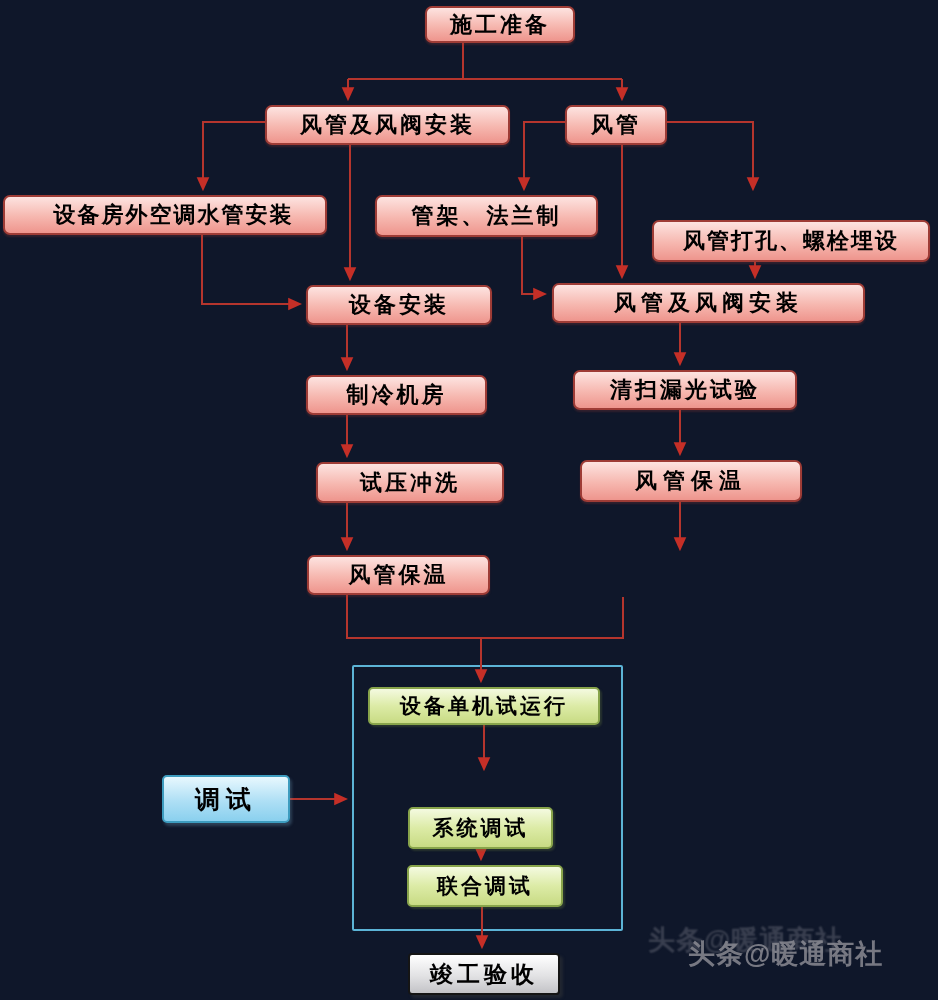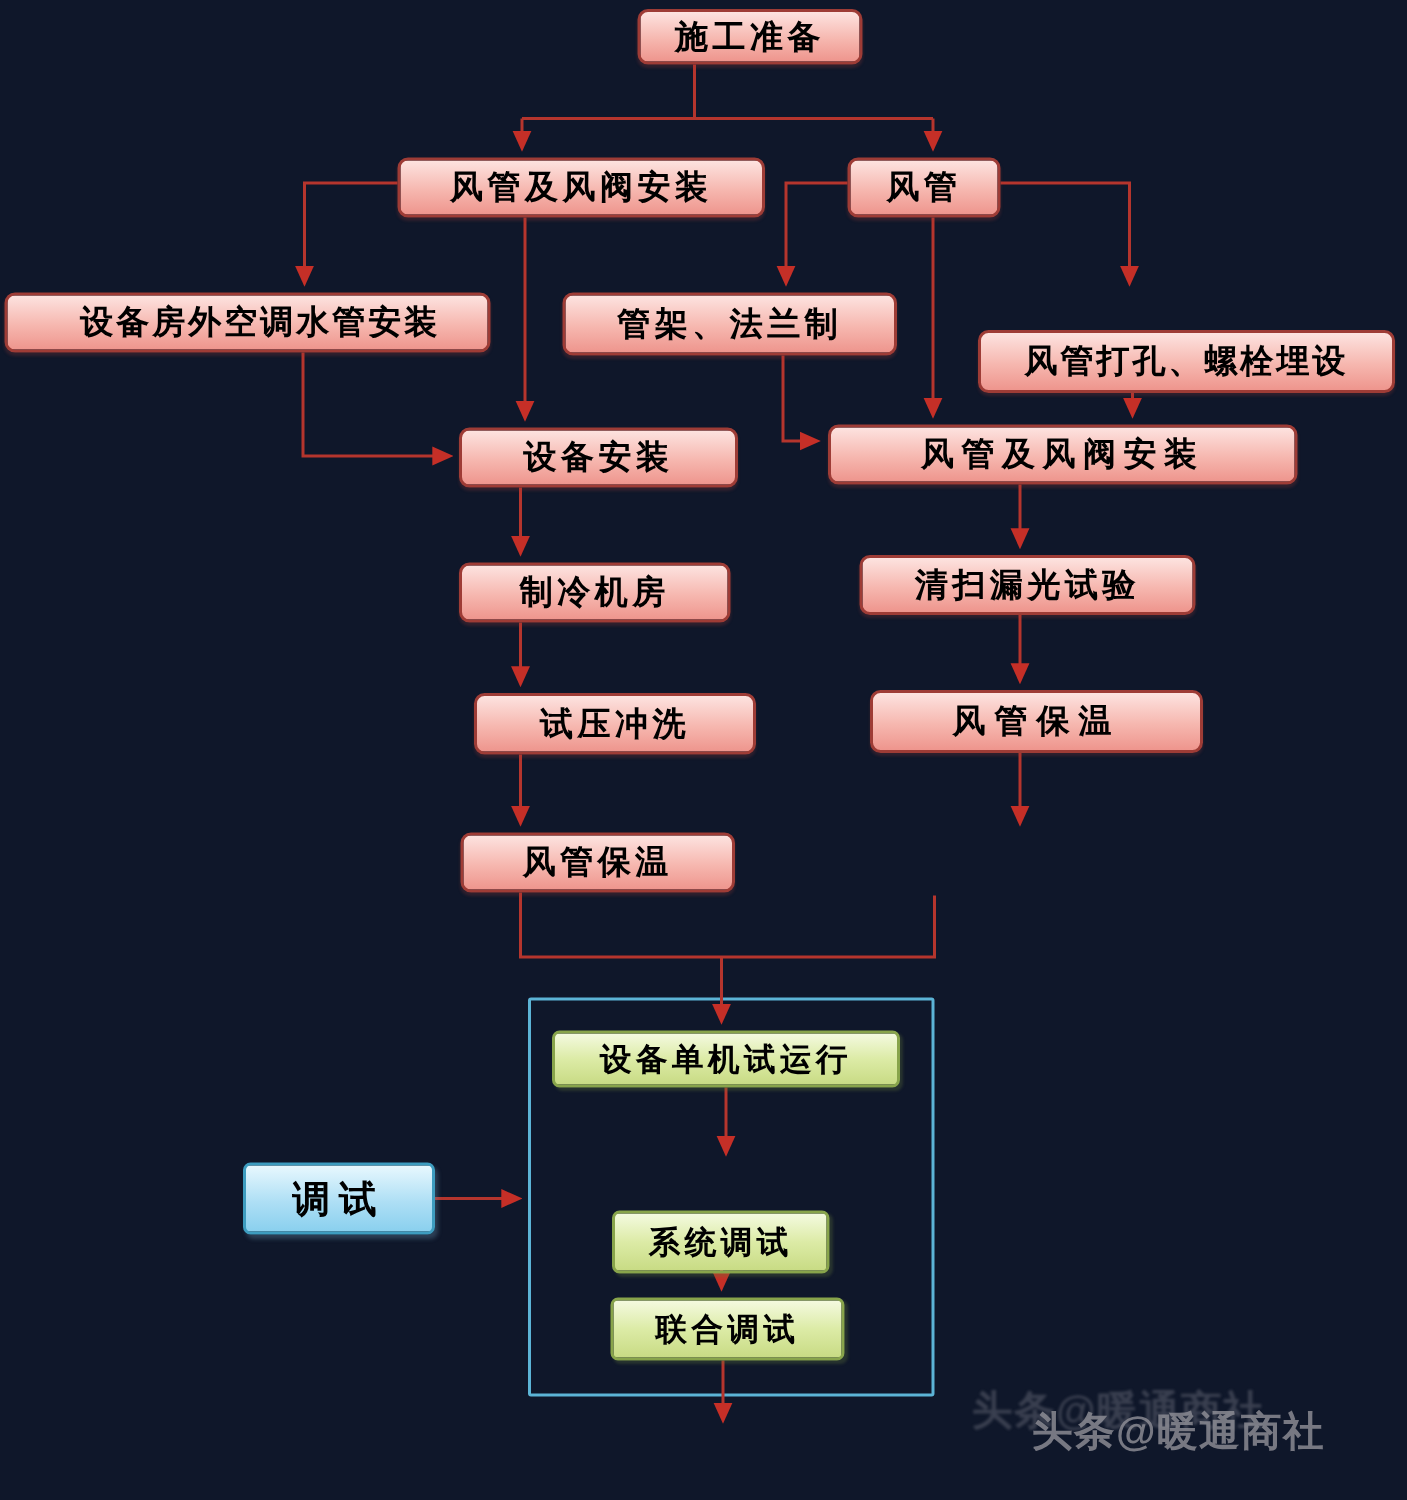"竣工验收" div.node { html: none -> <div>竣工验收</div> }
